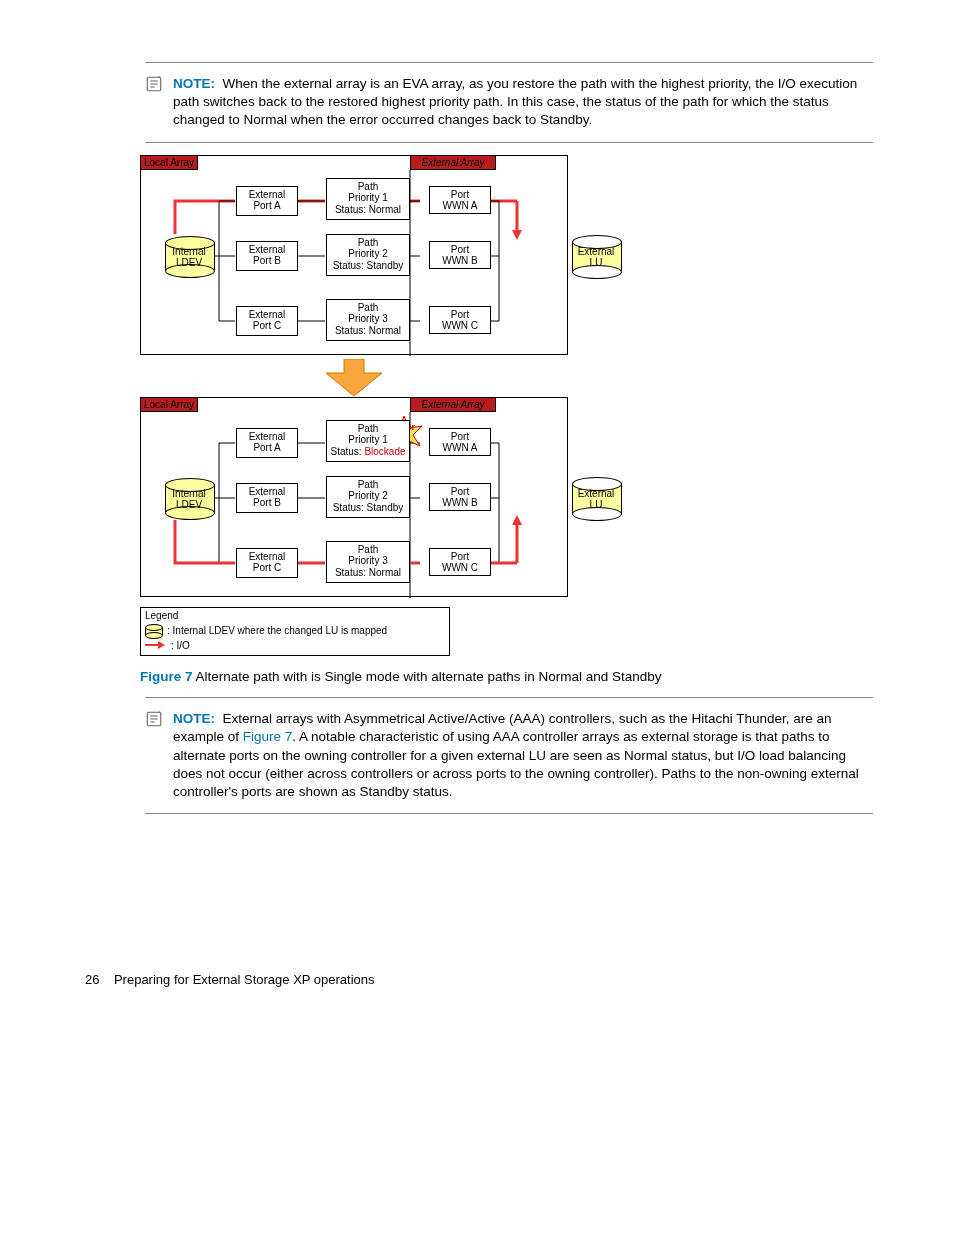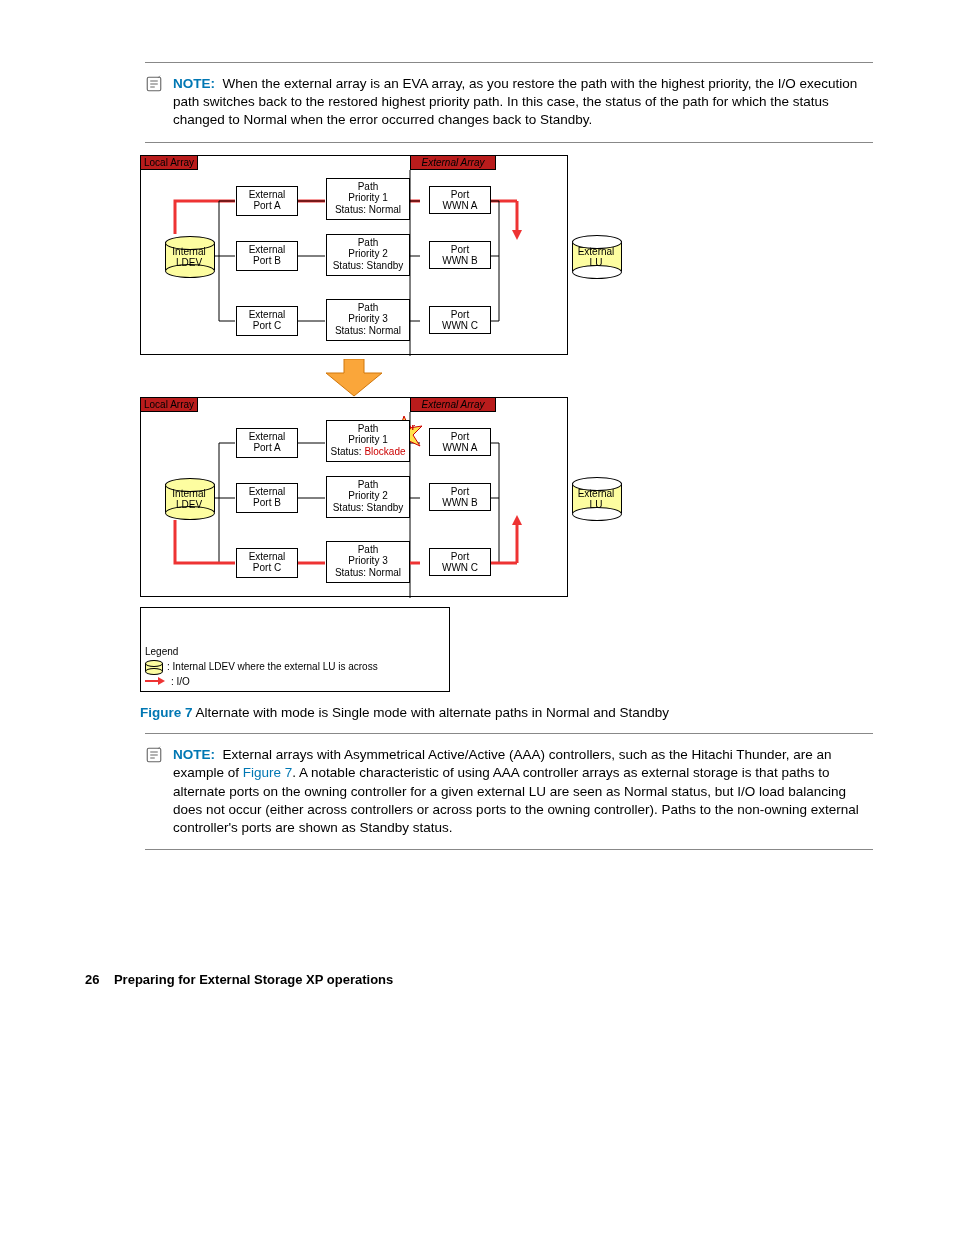"Legend" .legend-title { margin-top: 36px -> none }
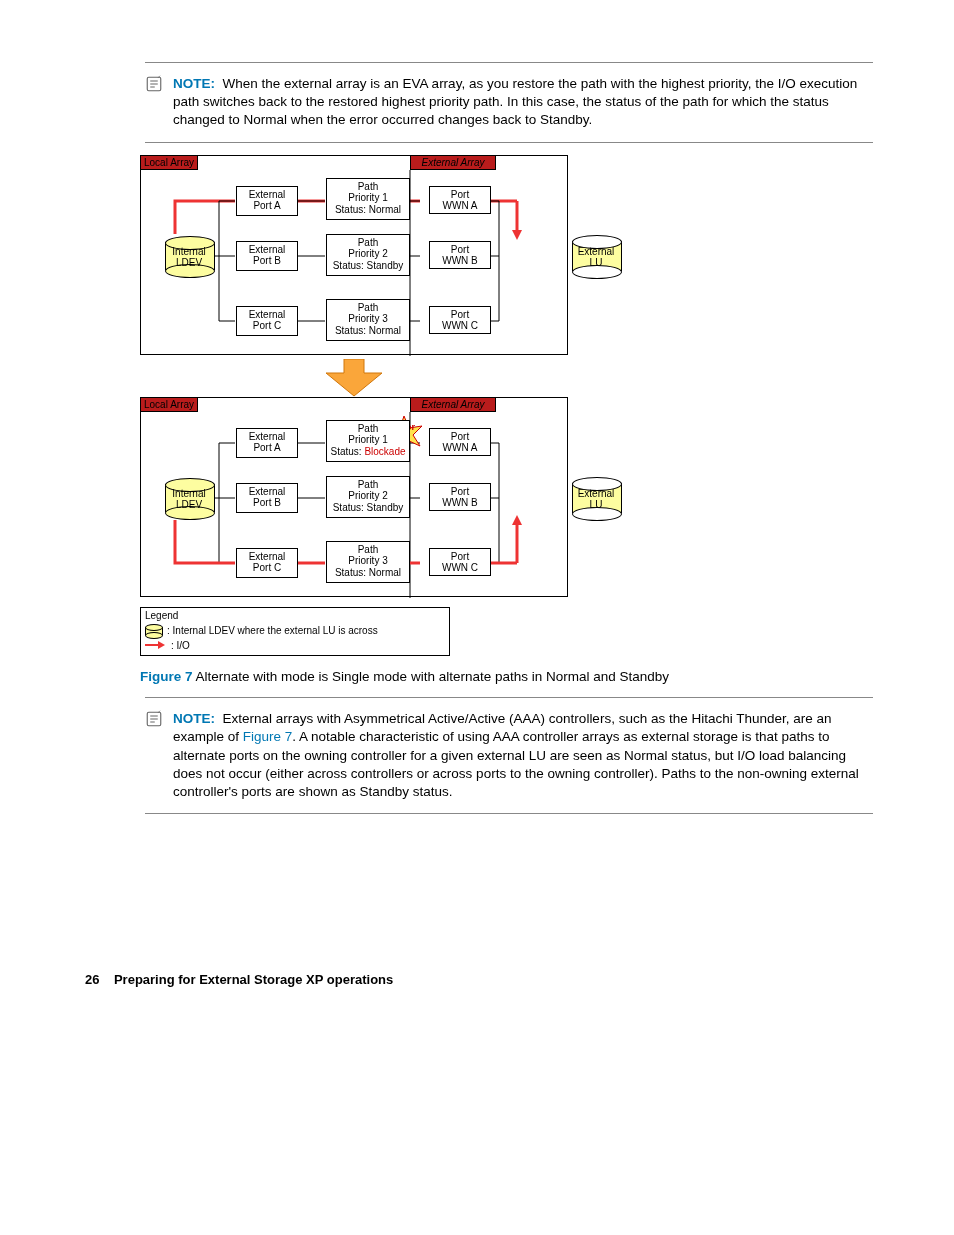": Internal LDEV where the" span { text: external LU is across -> changed LU is mapped }
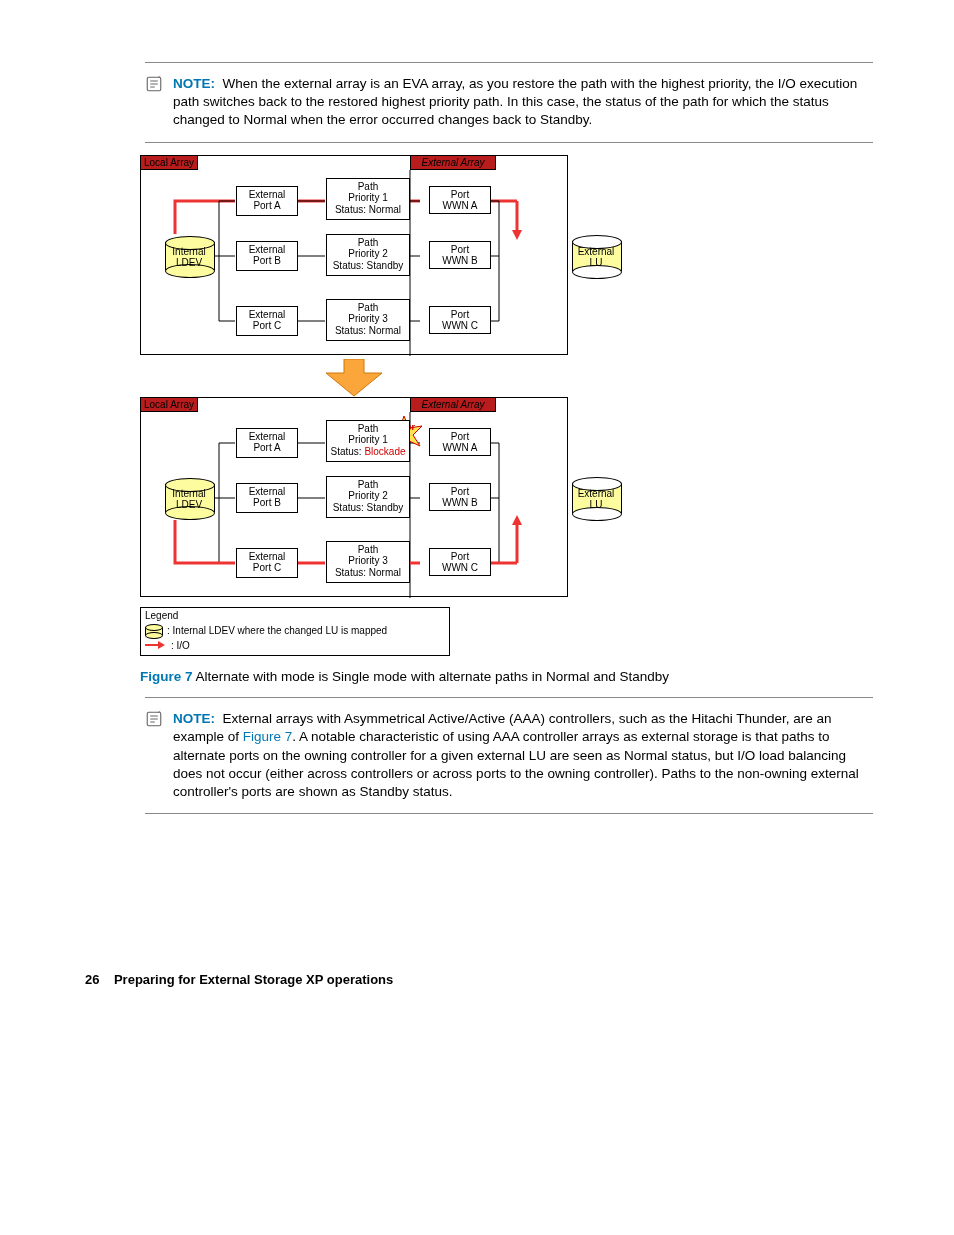"Alternate with mode is Single" span { text: with mode -> path with }
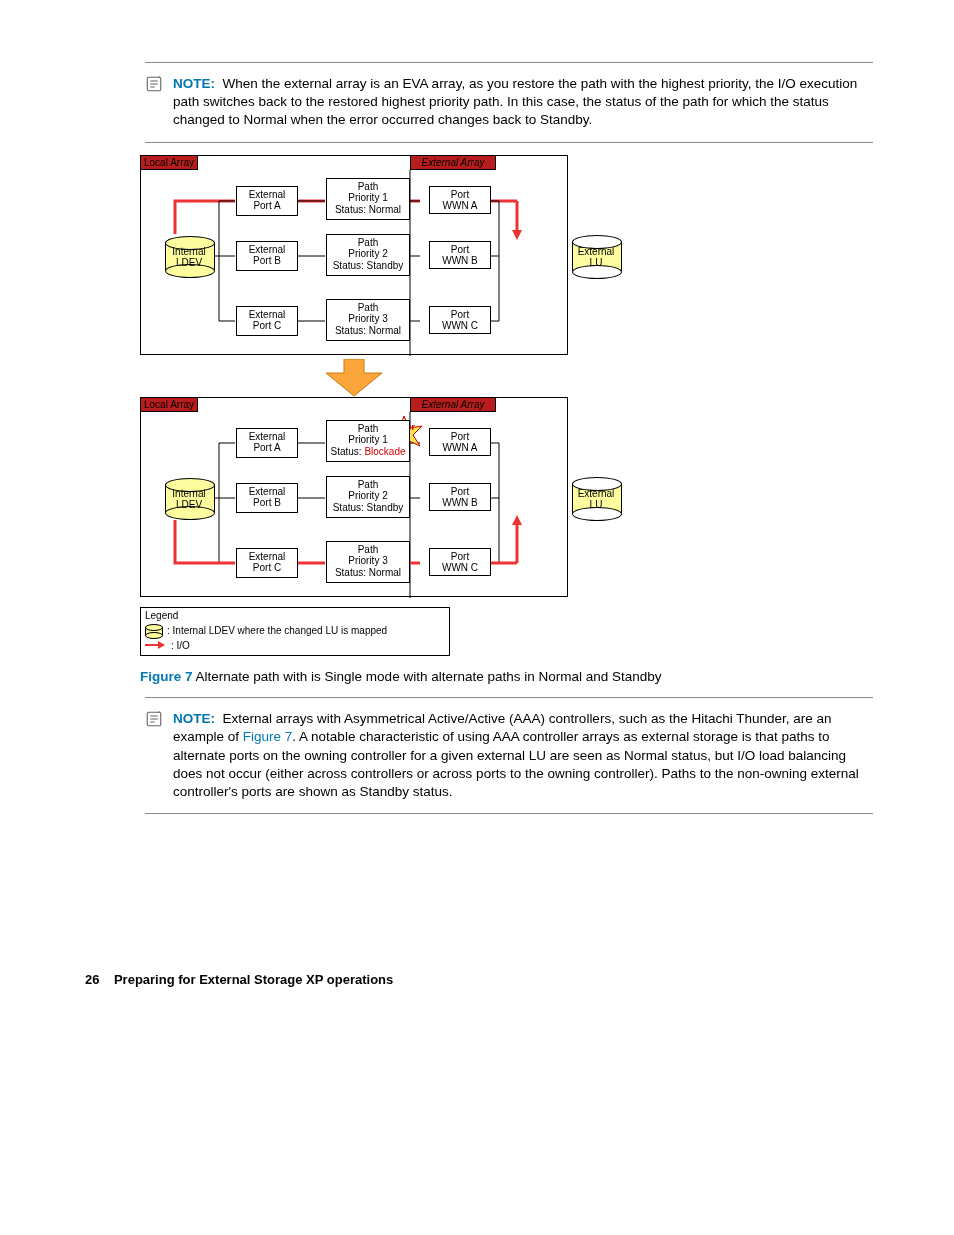"26 Preparing for External Storage" .footer { font-weight: bold -> none }
